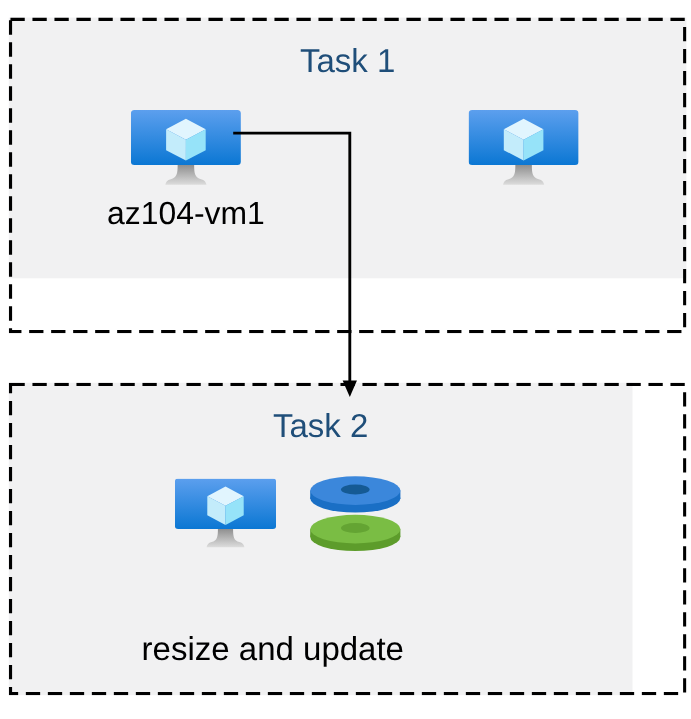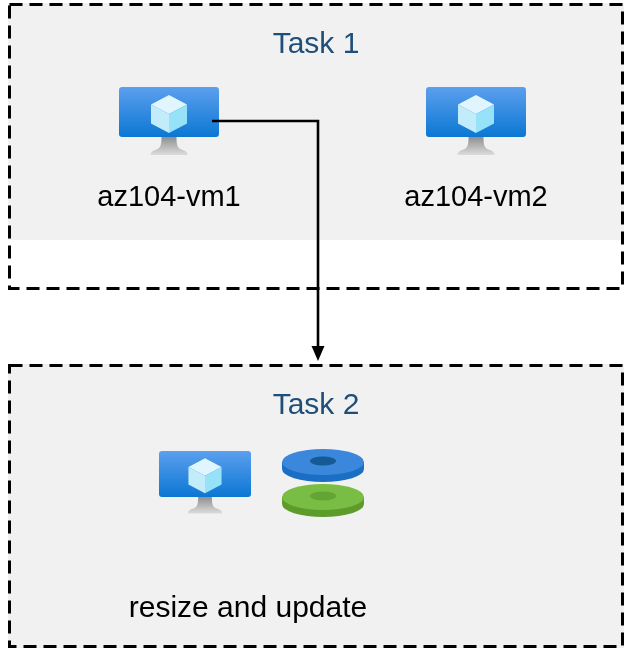"Task 1" #task1 { top: 3px -> 16px }
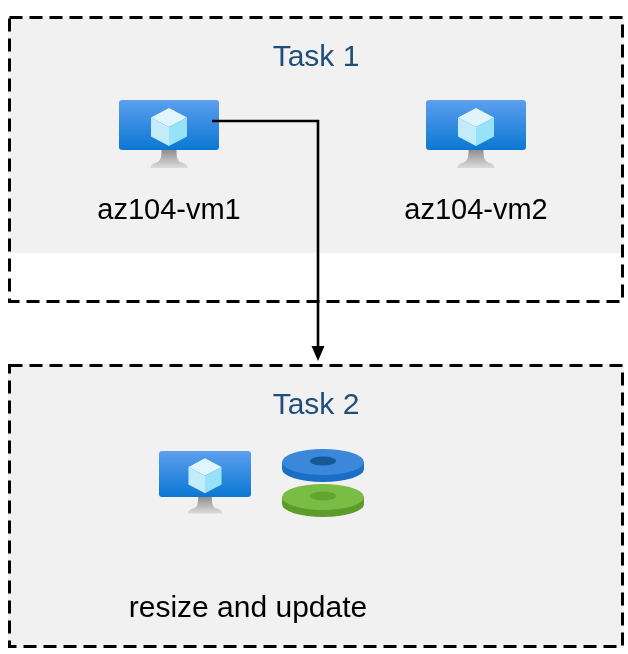"az104-vm1" .vm-name { margin-top: 18px -> 4px }
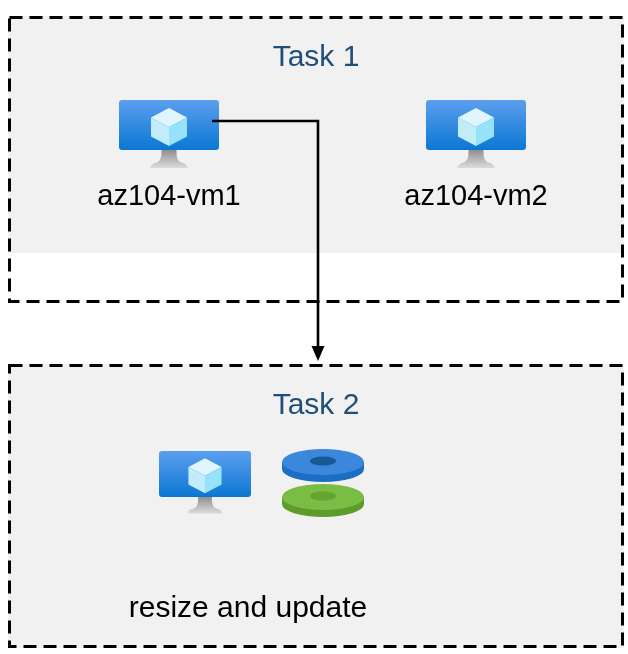"az104-vm2" div.vm-label { html: <div>az104-vm2</div> -> none }
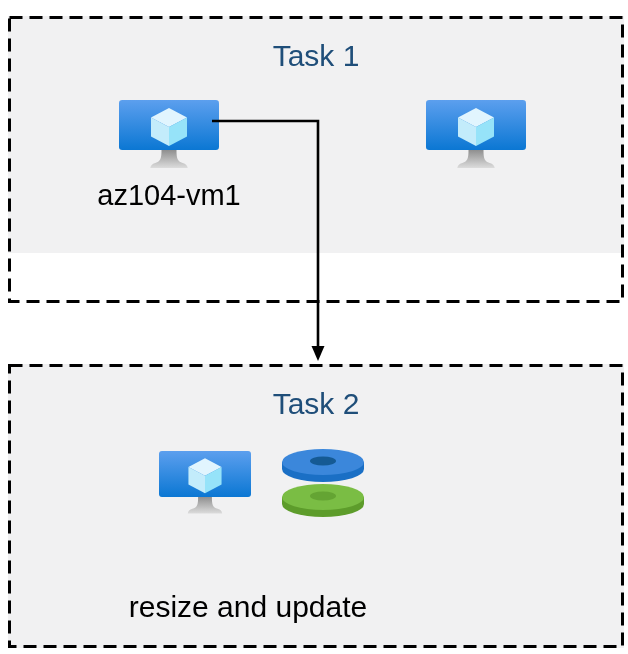"Task 2" #task2 { padding-left: none -> 35px; top: 364px -> 348px; width: 616px -> 532px }
